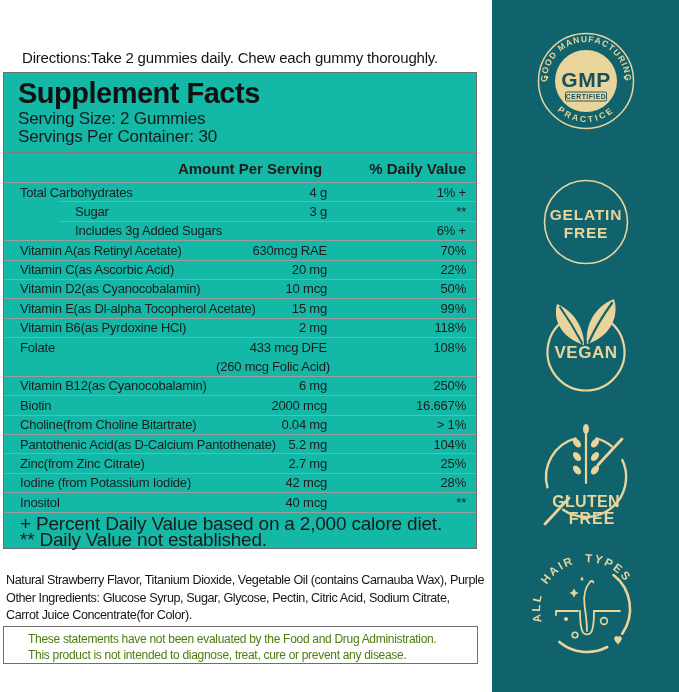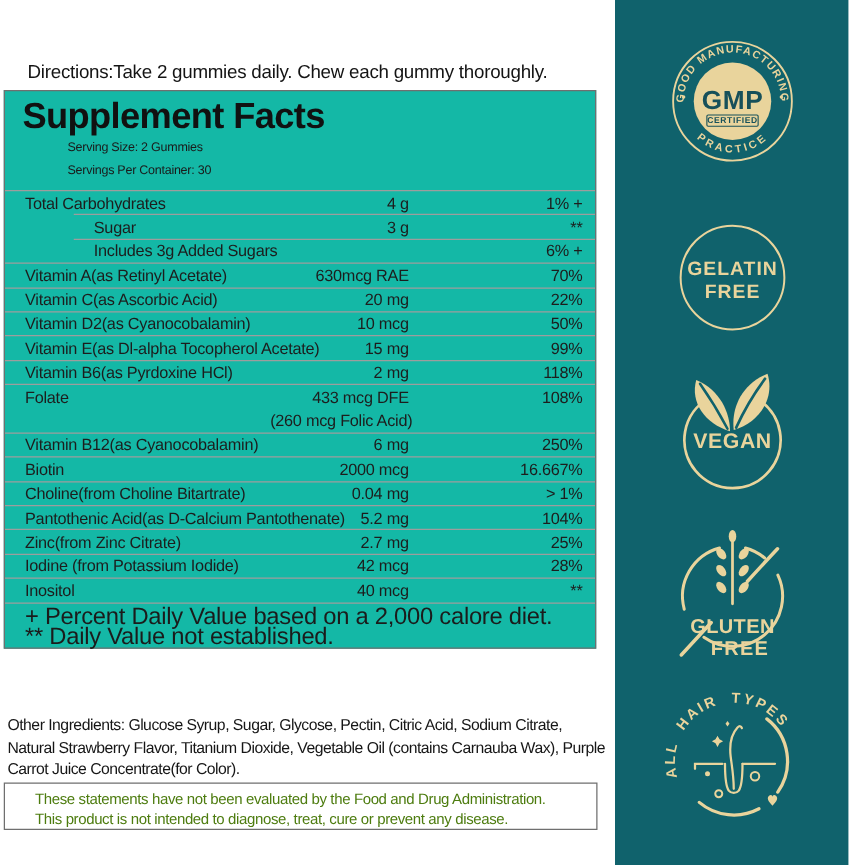"Serving Size: 2 Gummies" .serving-line { font-size: 10px -> 17px; margin-left: 36px -> none }
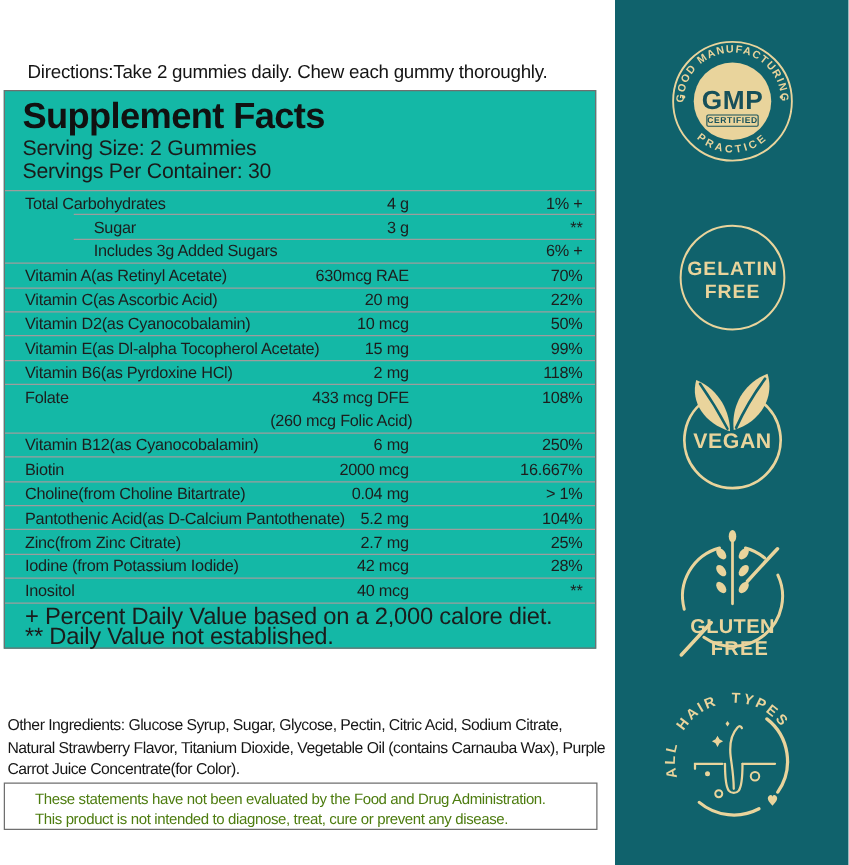"Amount Per Serving" div.facts-cols { html: none -> <div> <span>Amount Per Serving</span> <span>% Daily Value</span> </div> }
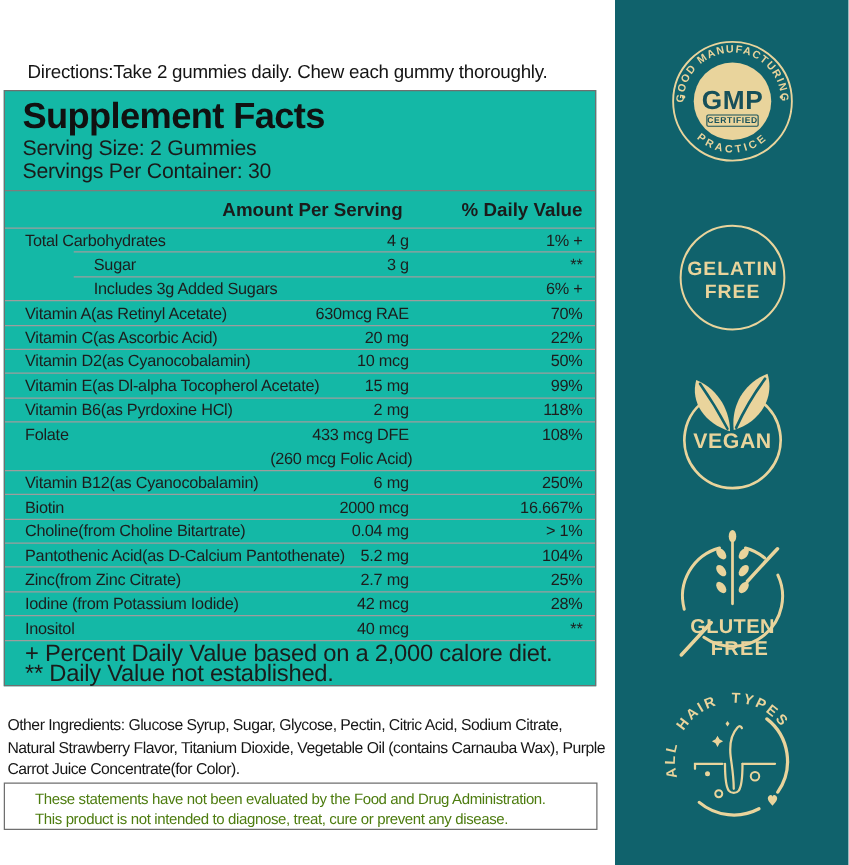"Other Ingredients: Glucose Syrup, Sugar," span { order: before "Natural Strawberry Flavor, Titanium" -> after "Natural Strawberry Flavor, Titanium" }
